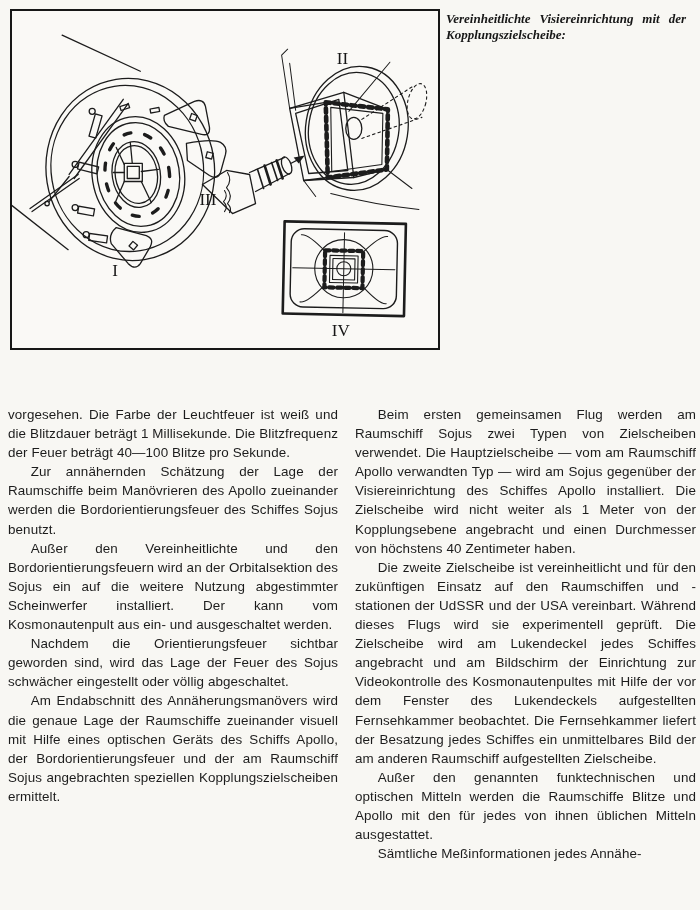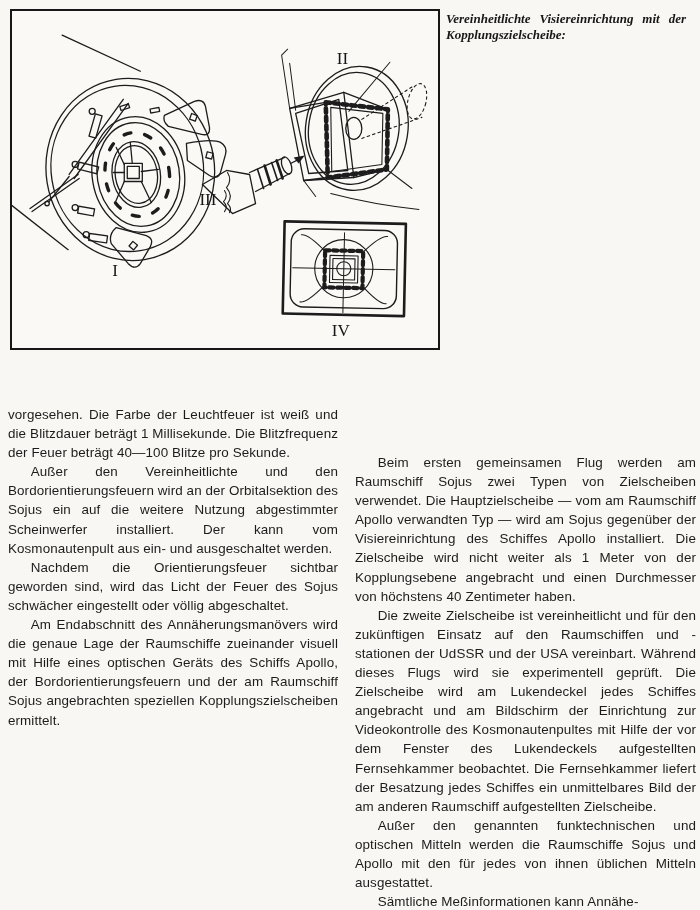"Beim ersten gemeinsamen Flug werden" .col-right { margin-top: 48px -> none }
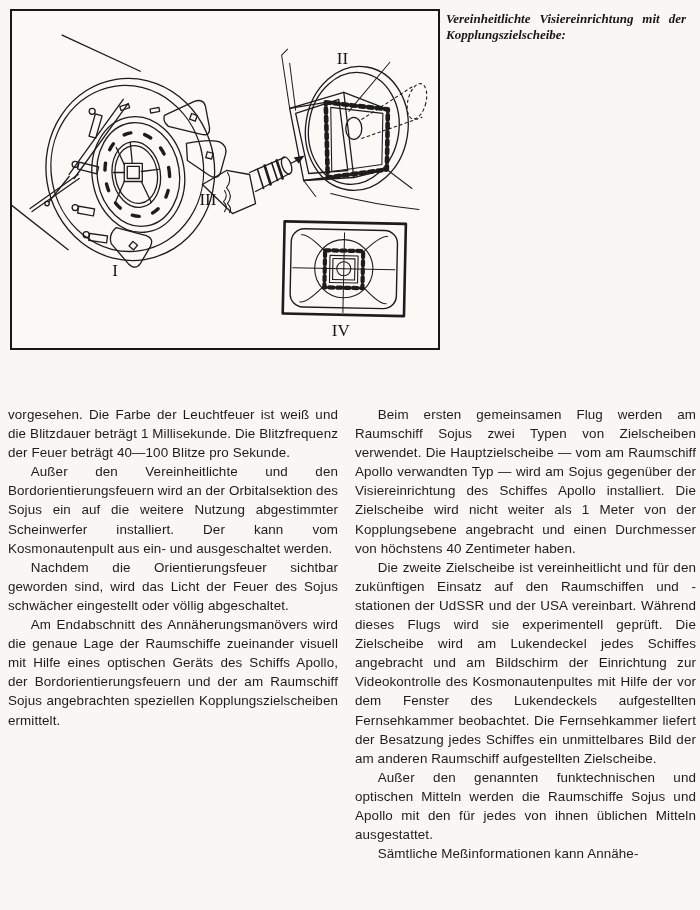"Zur annähernden Schätzung der Lage" p { html: none -> <p>Zur annähernden Schätzung der Lage der Raumschiffe beim Manövrieren des Apollo zueinander werden die Bordorientierungsfeuer des Schiffes Sojus benutzt.</p> }
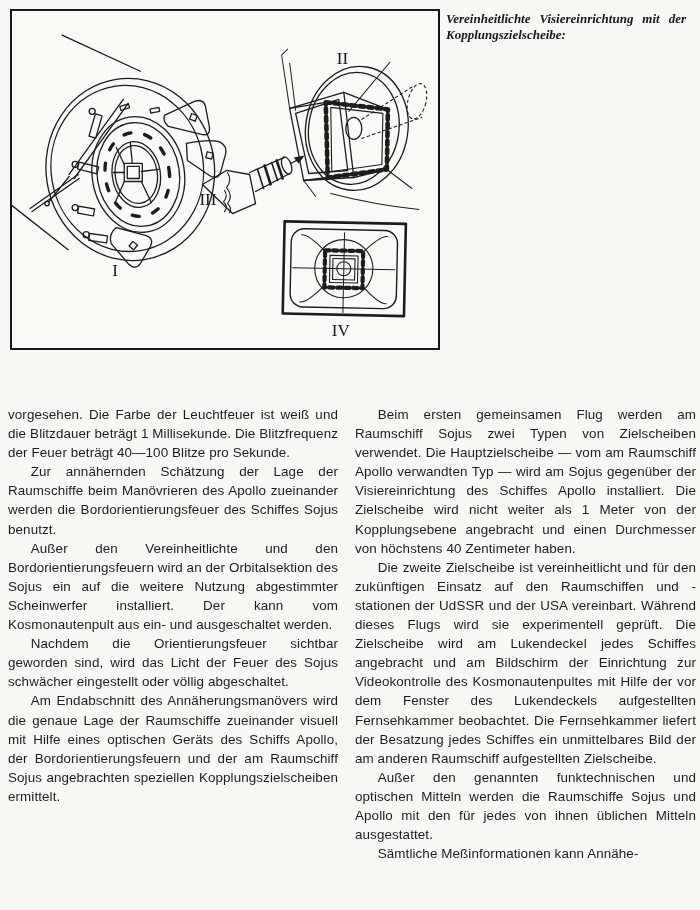"Nachdem die Orientierungsfeuer sichtbar" p { text: Licht -> Lage }
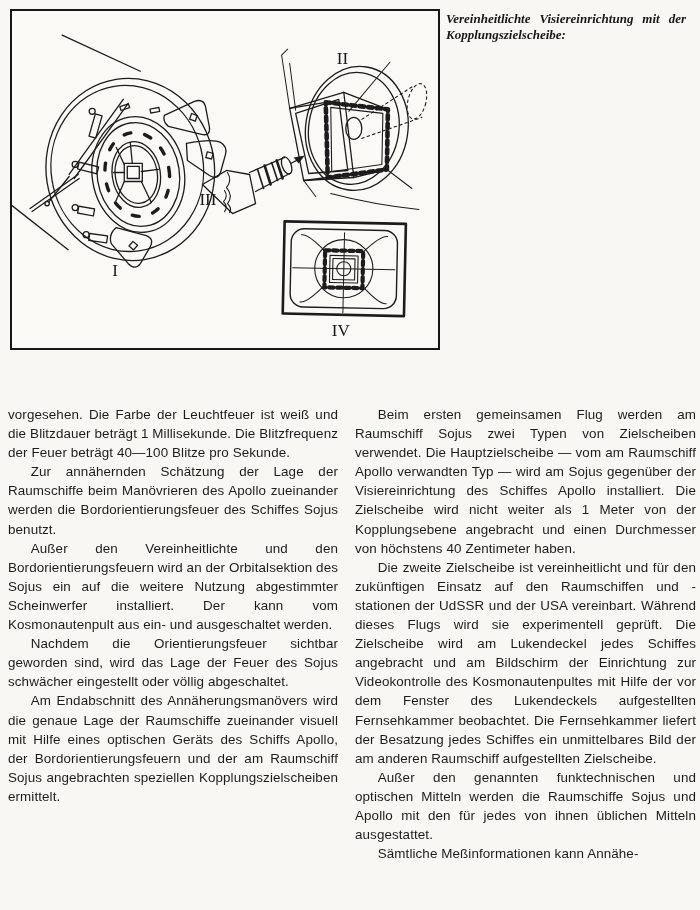"Am Endabschnitt des Annäherungsmanövers" p { text: Bordorientierungsfeuern -> Bordorientierungsfeuer }
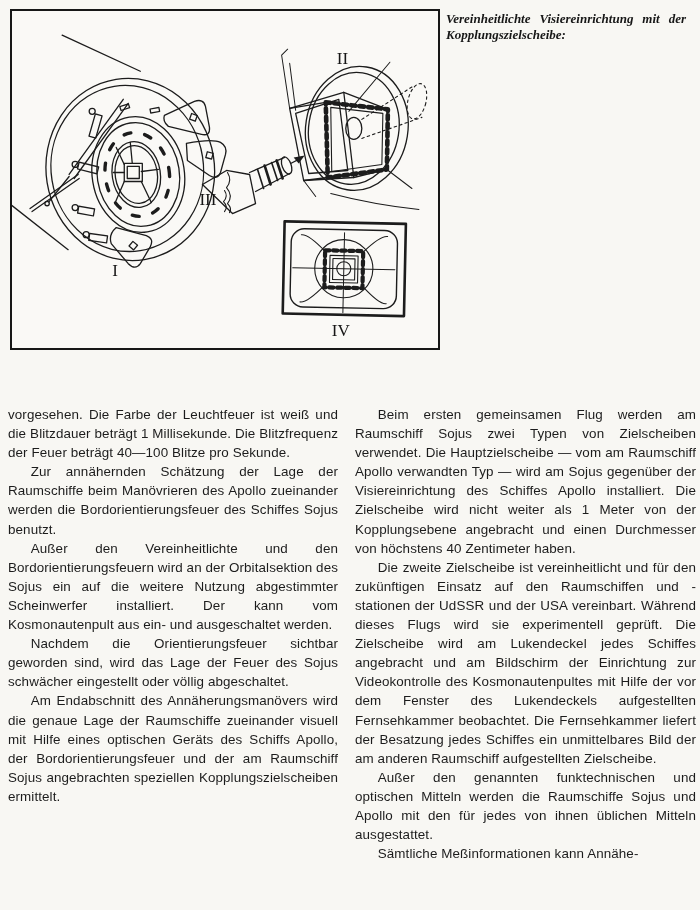"Außer den genannten funktechnischen und" p { text: Sojus -> Blitze }
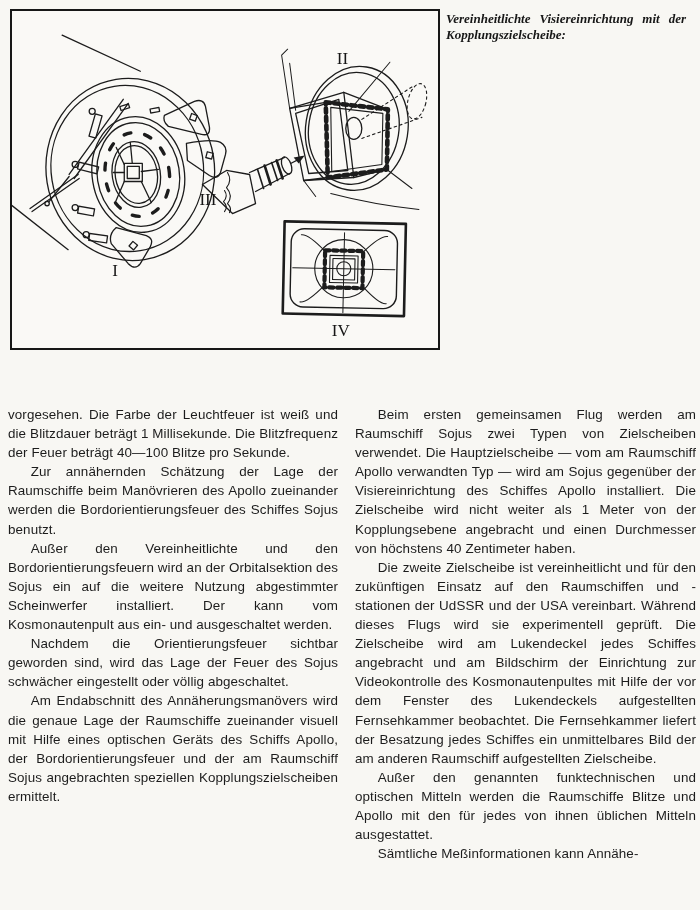"Sämtliche Meßinformationen kann Annähe-" p { text: kann -> jedes }
